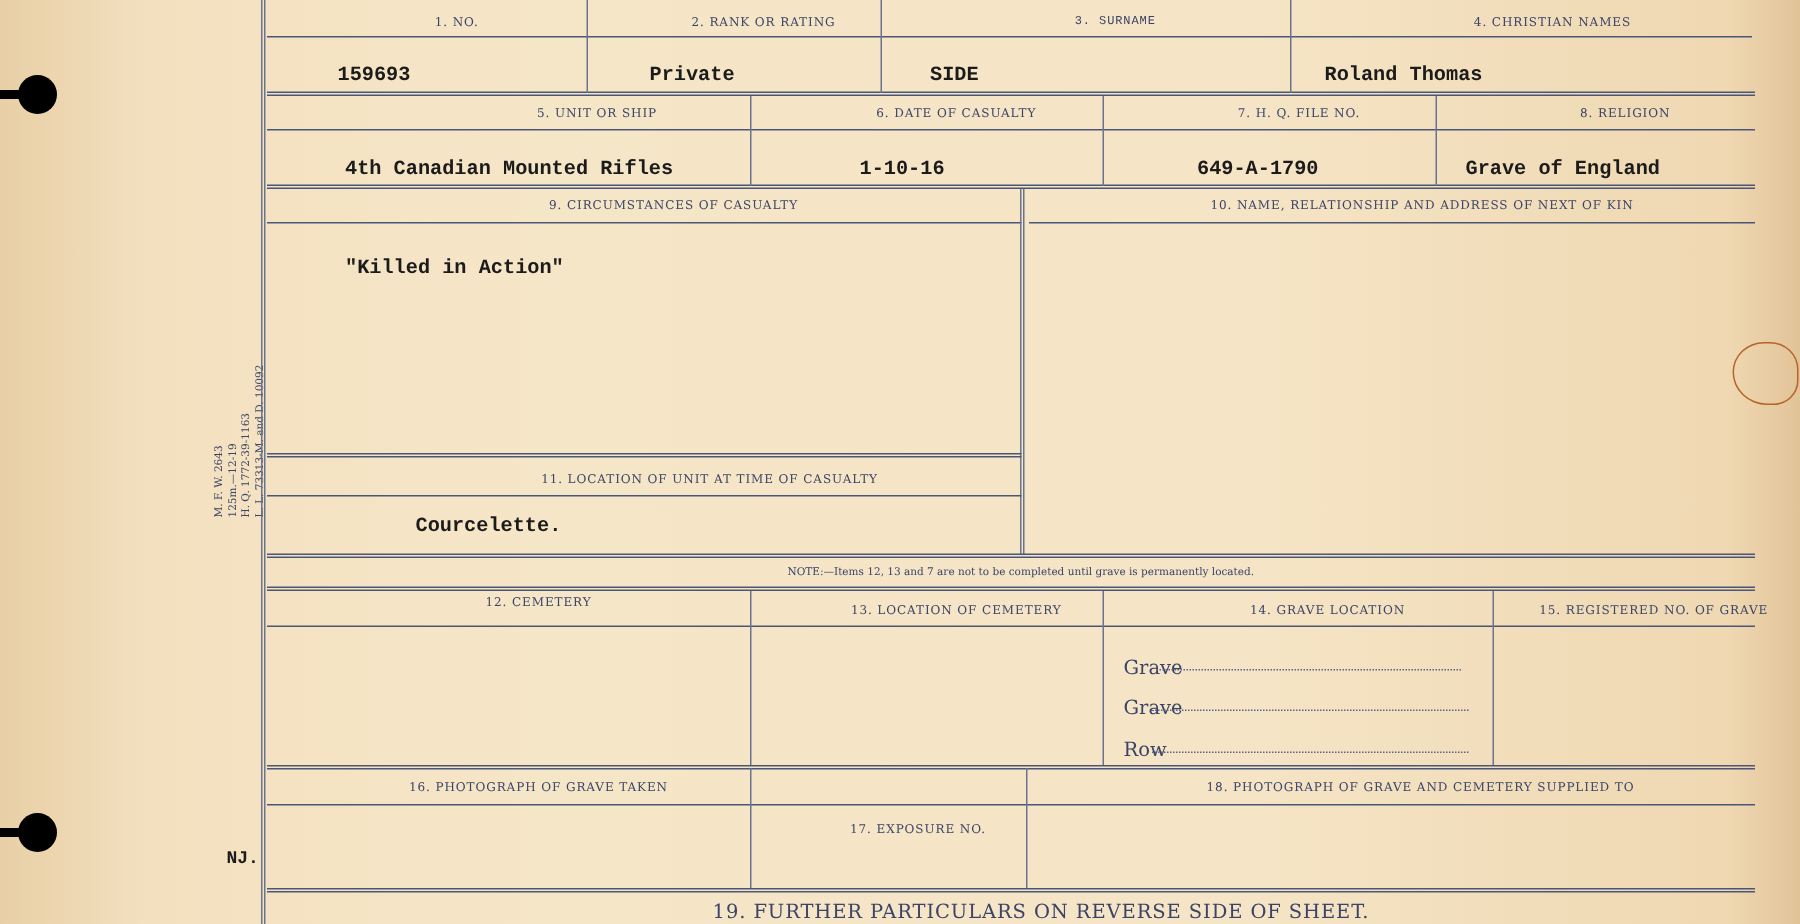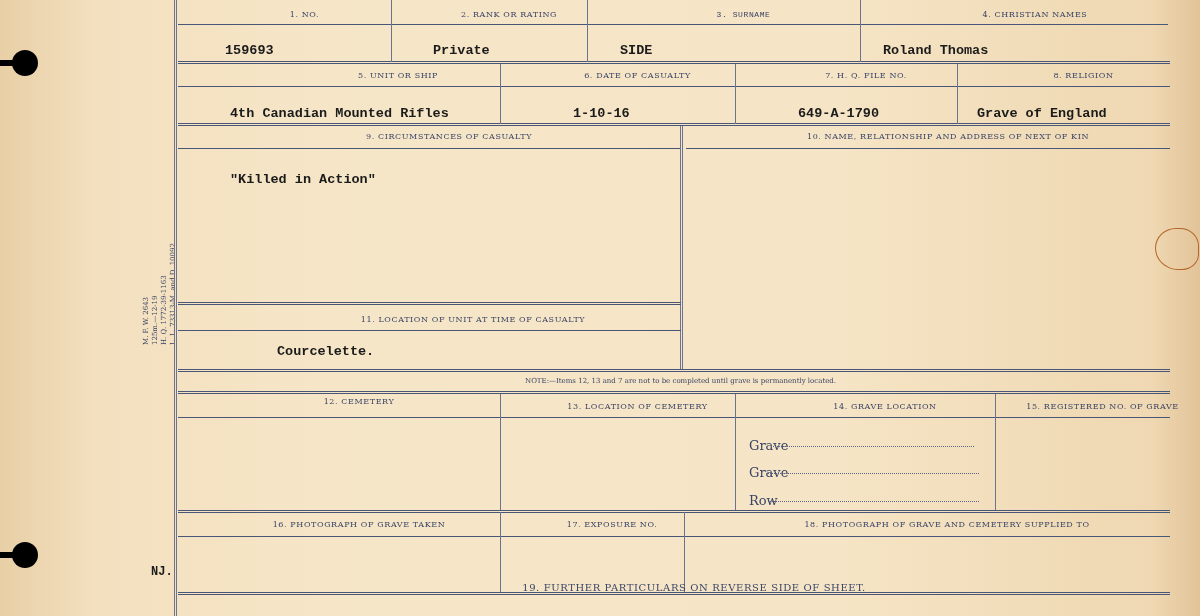"17. EXPOSURE NO." div.label { top: 520px -> 548px }
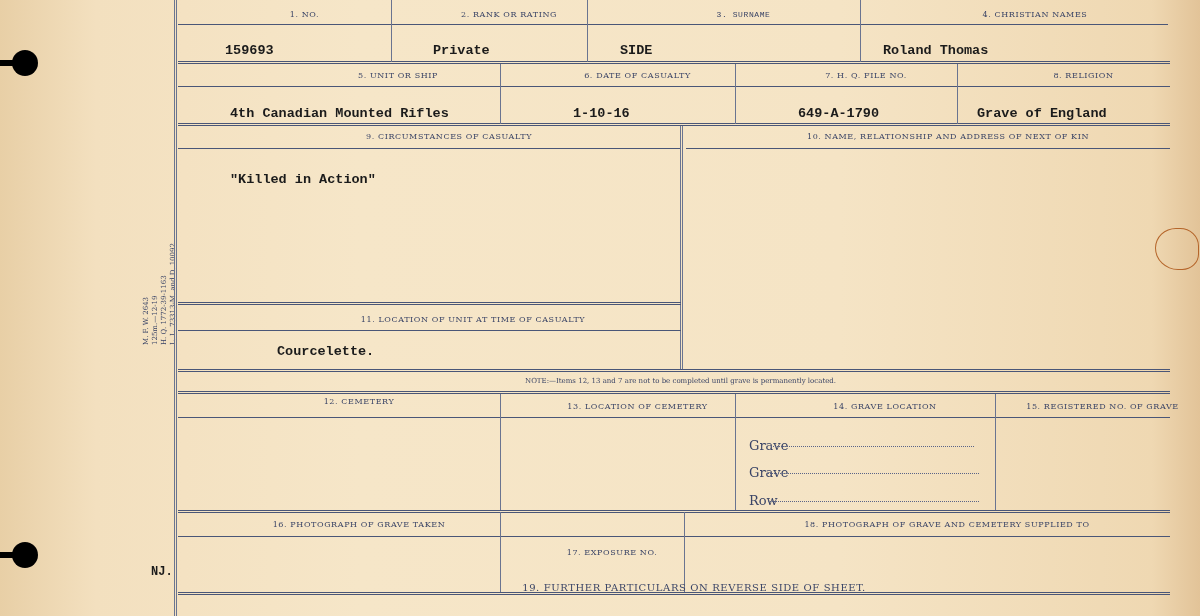"19. FURTHER PARTICULARS ON REVERSE" div.label { font-size: 10px -> 13px; top: 582px -> 601px }
